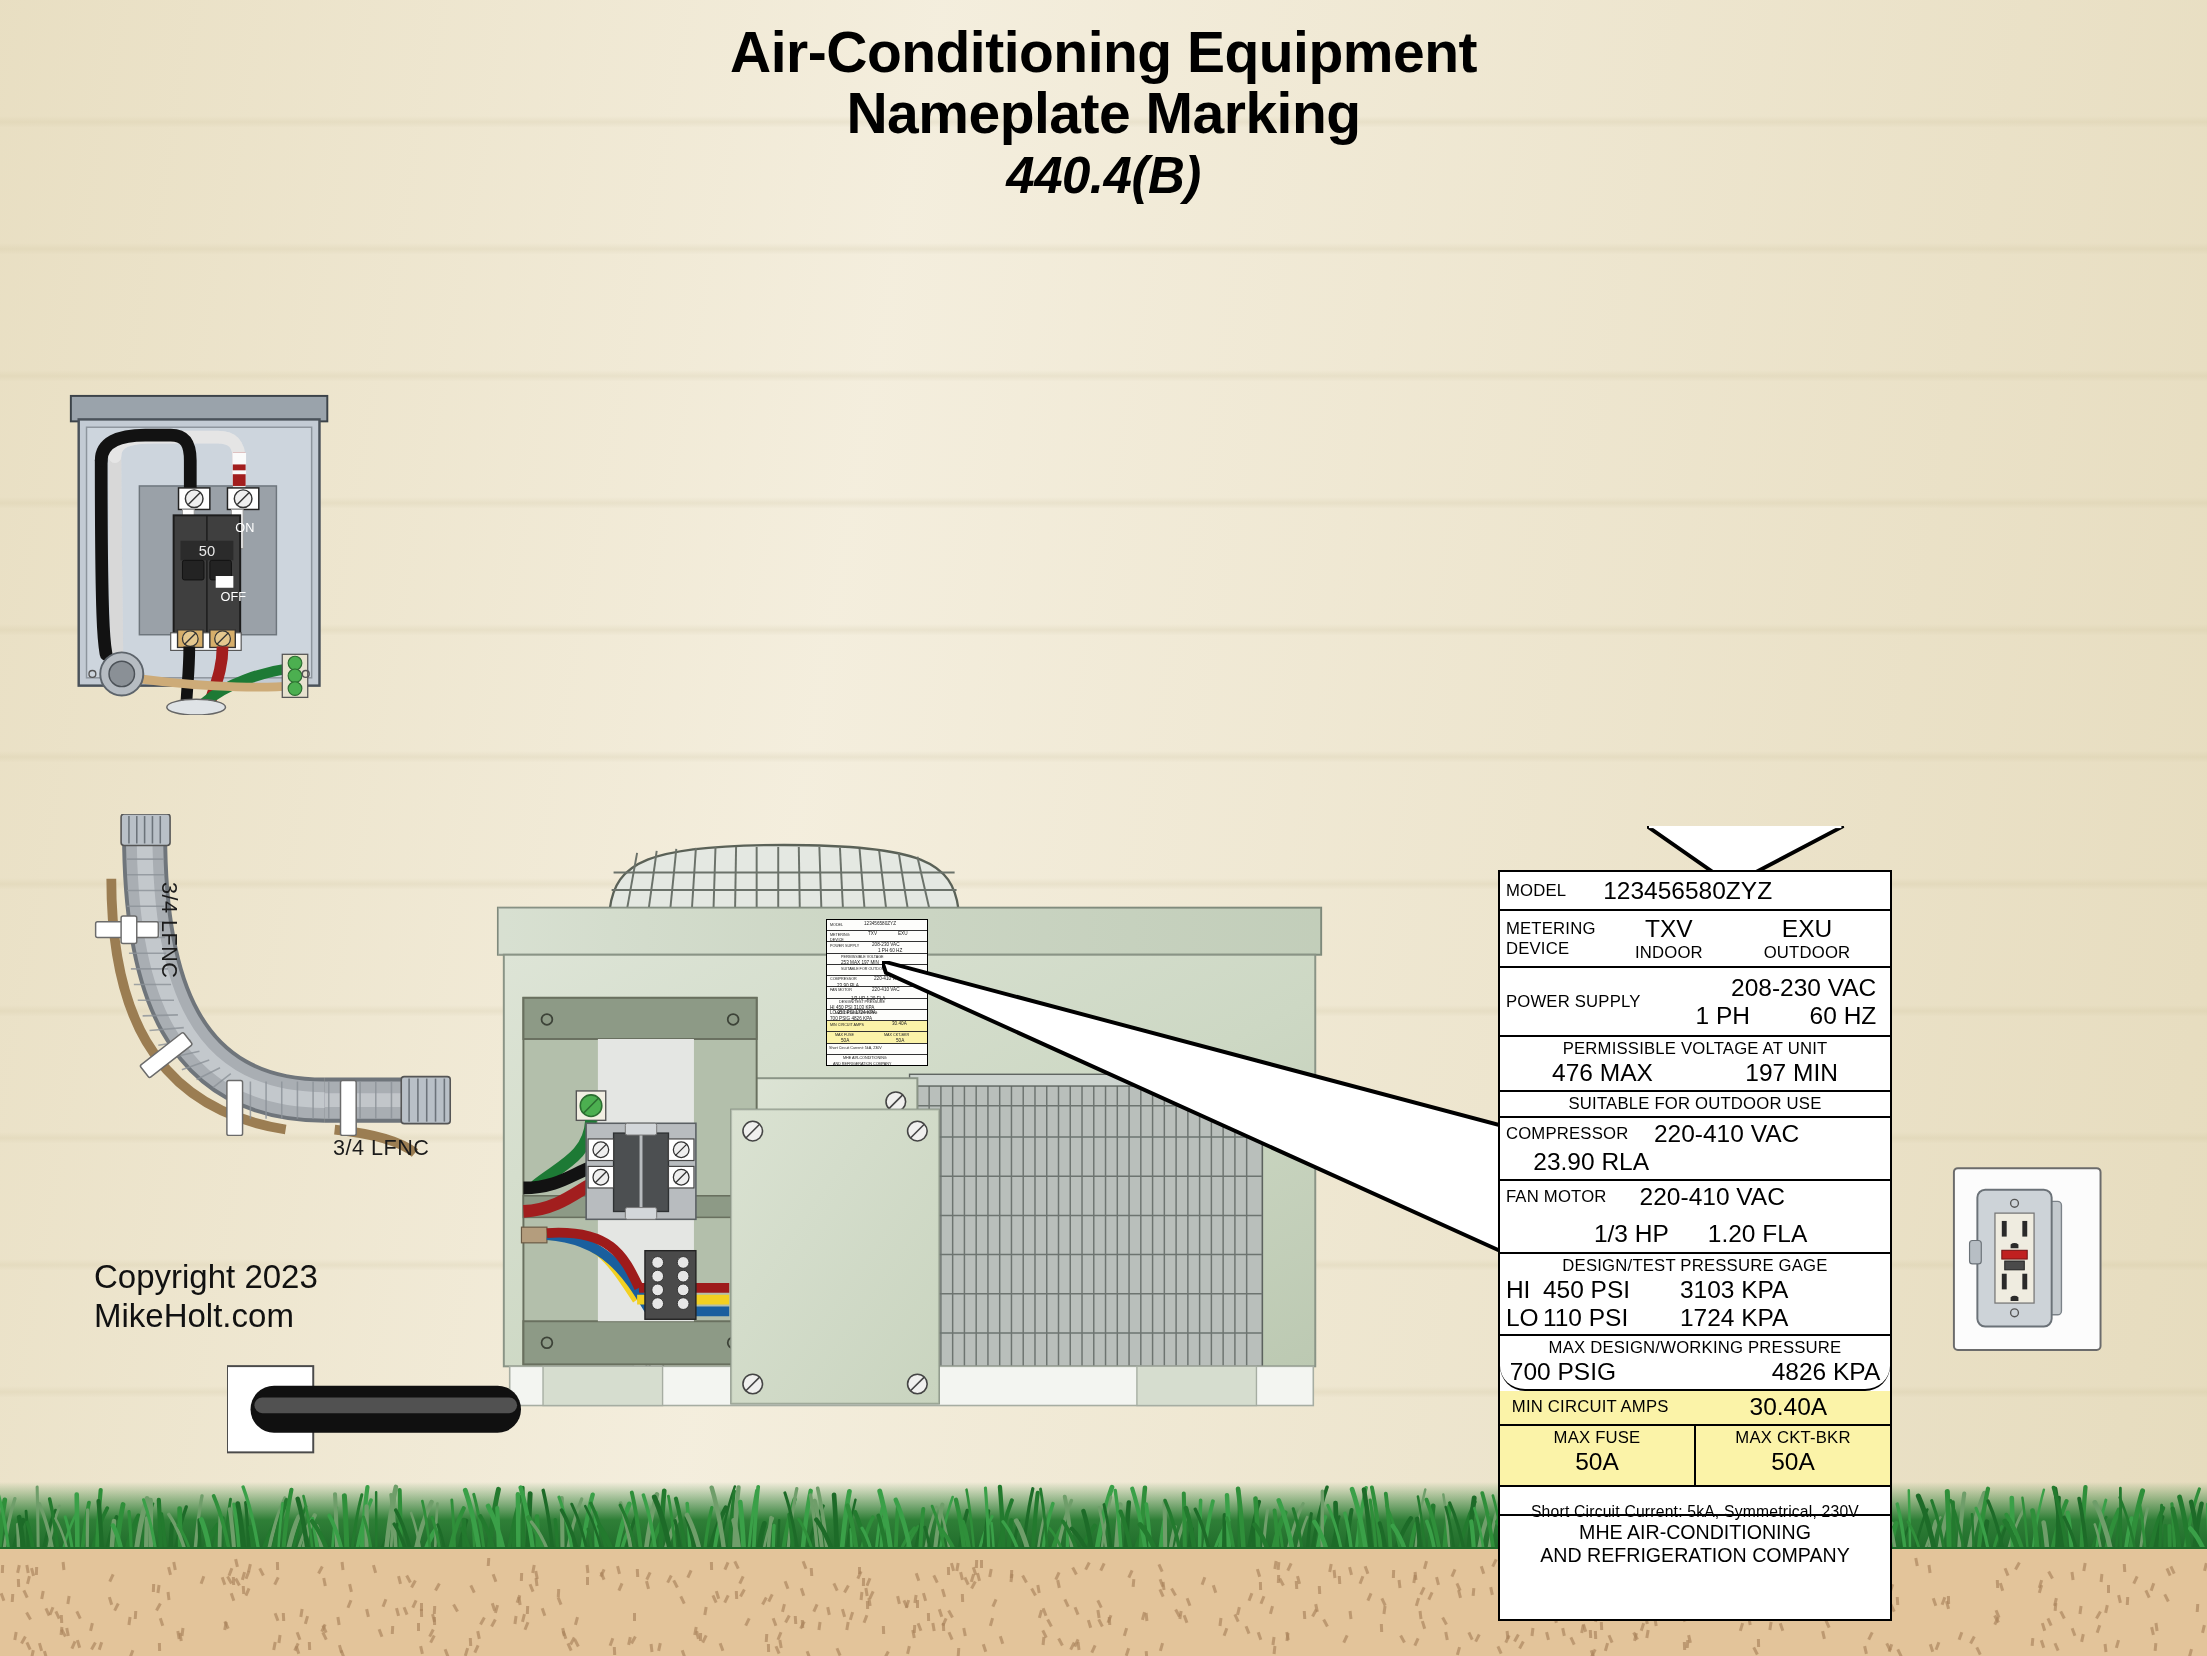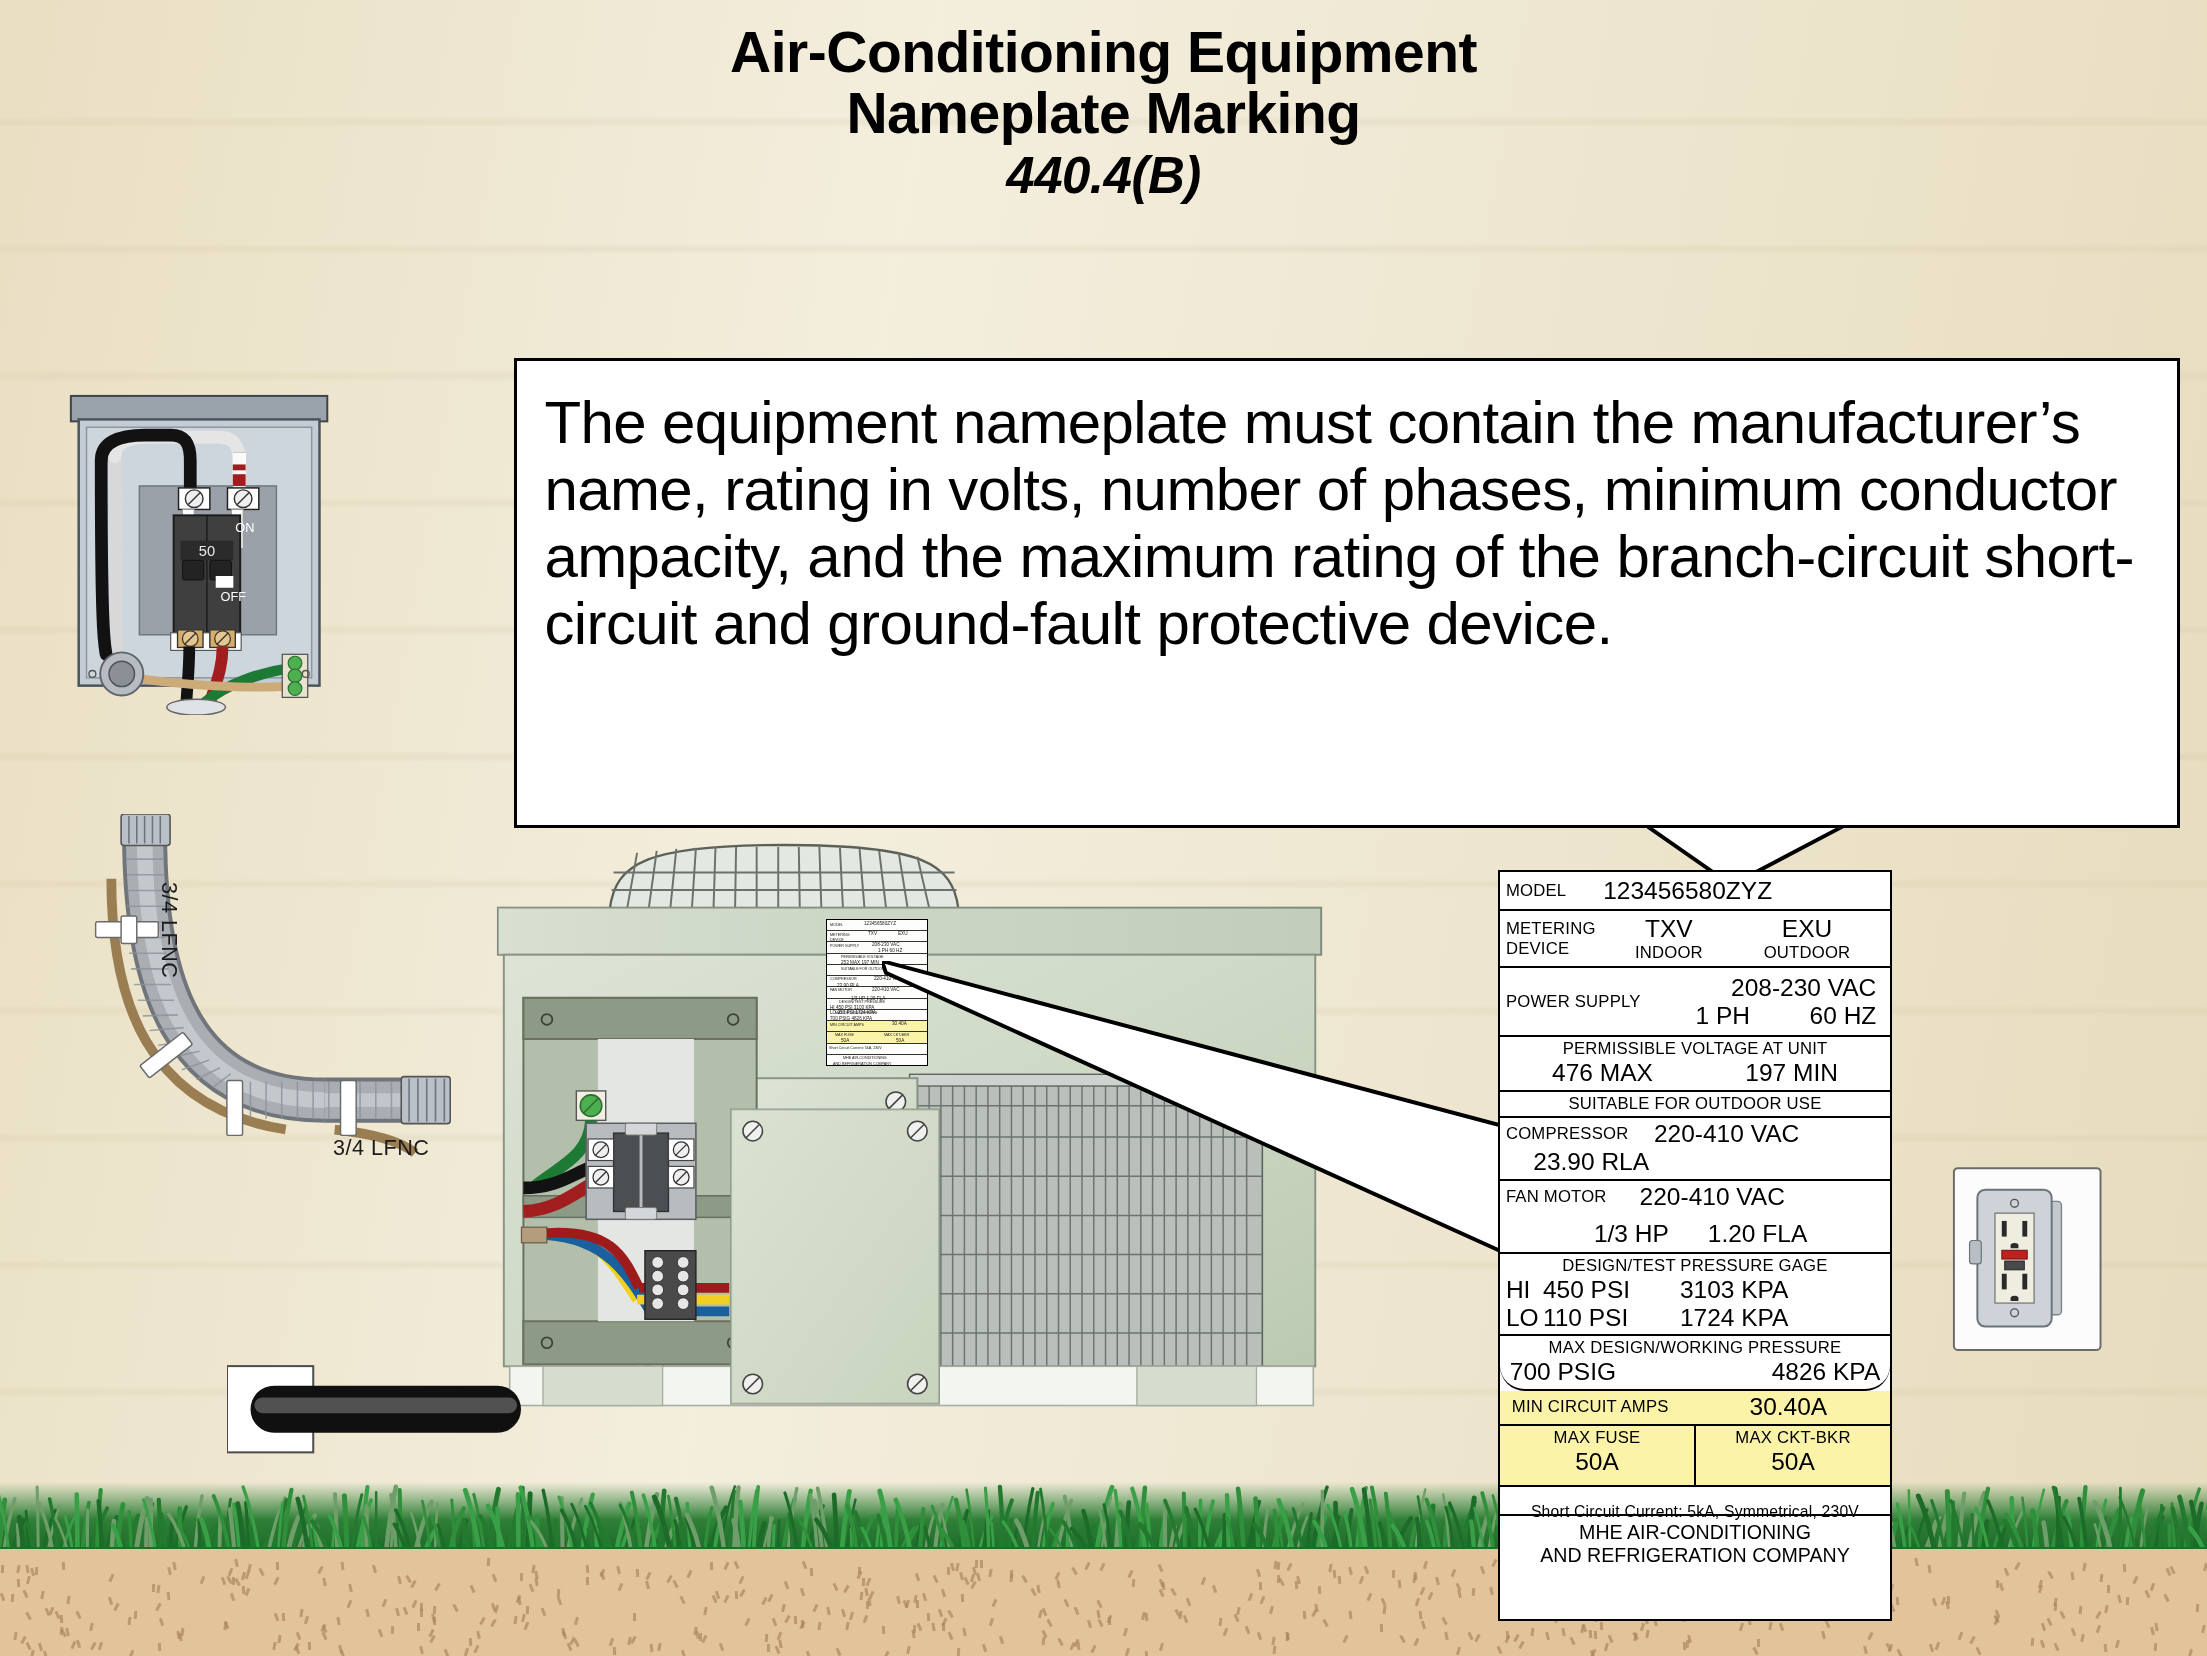"The equipment nameplate must contain" div.callout { html: <div> <p>The equipment nameplate must contain the manufacturer’s name, rating in volts, number of phases, minimum conductor ampacity, and the maximum rating of the branch-circuit short-circuit and ground-fault protective device.</p> </div> -> none }
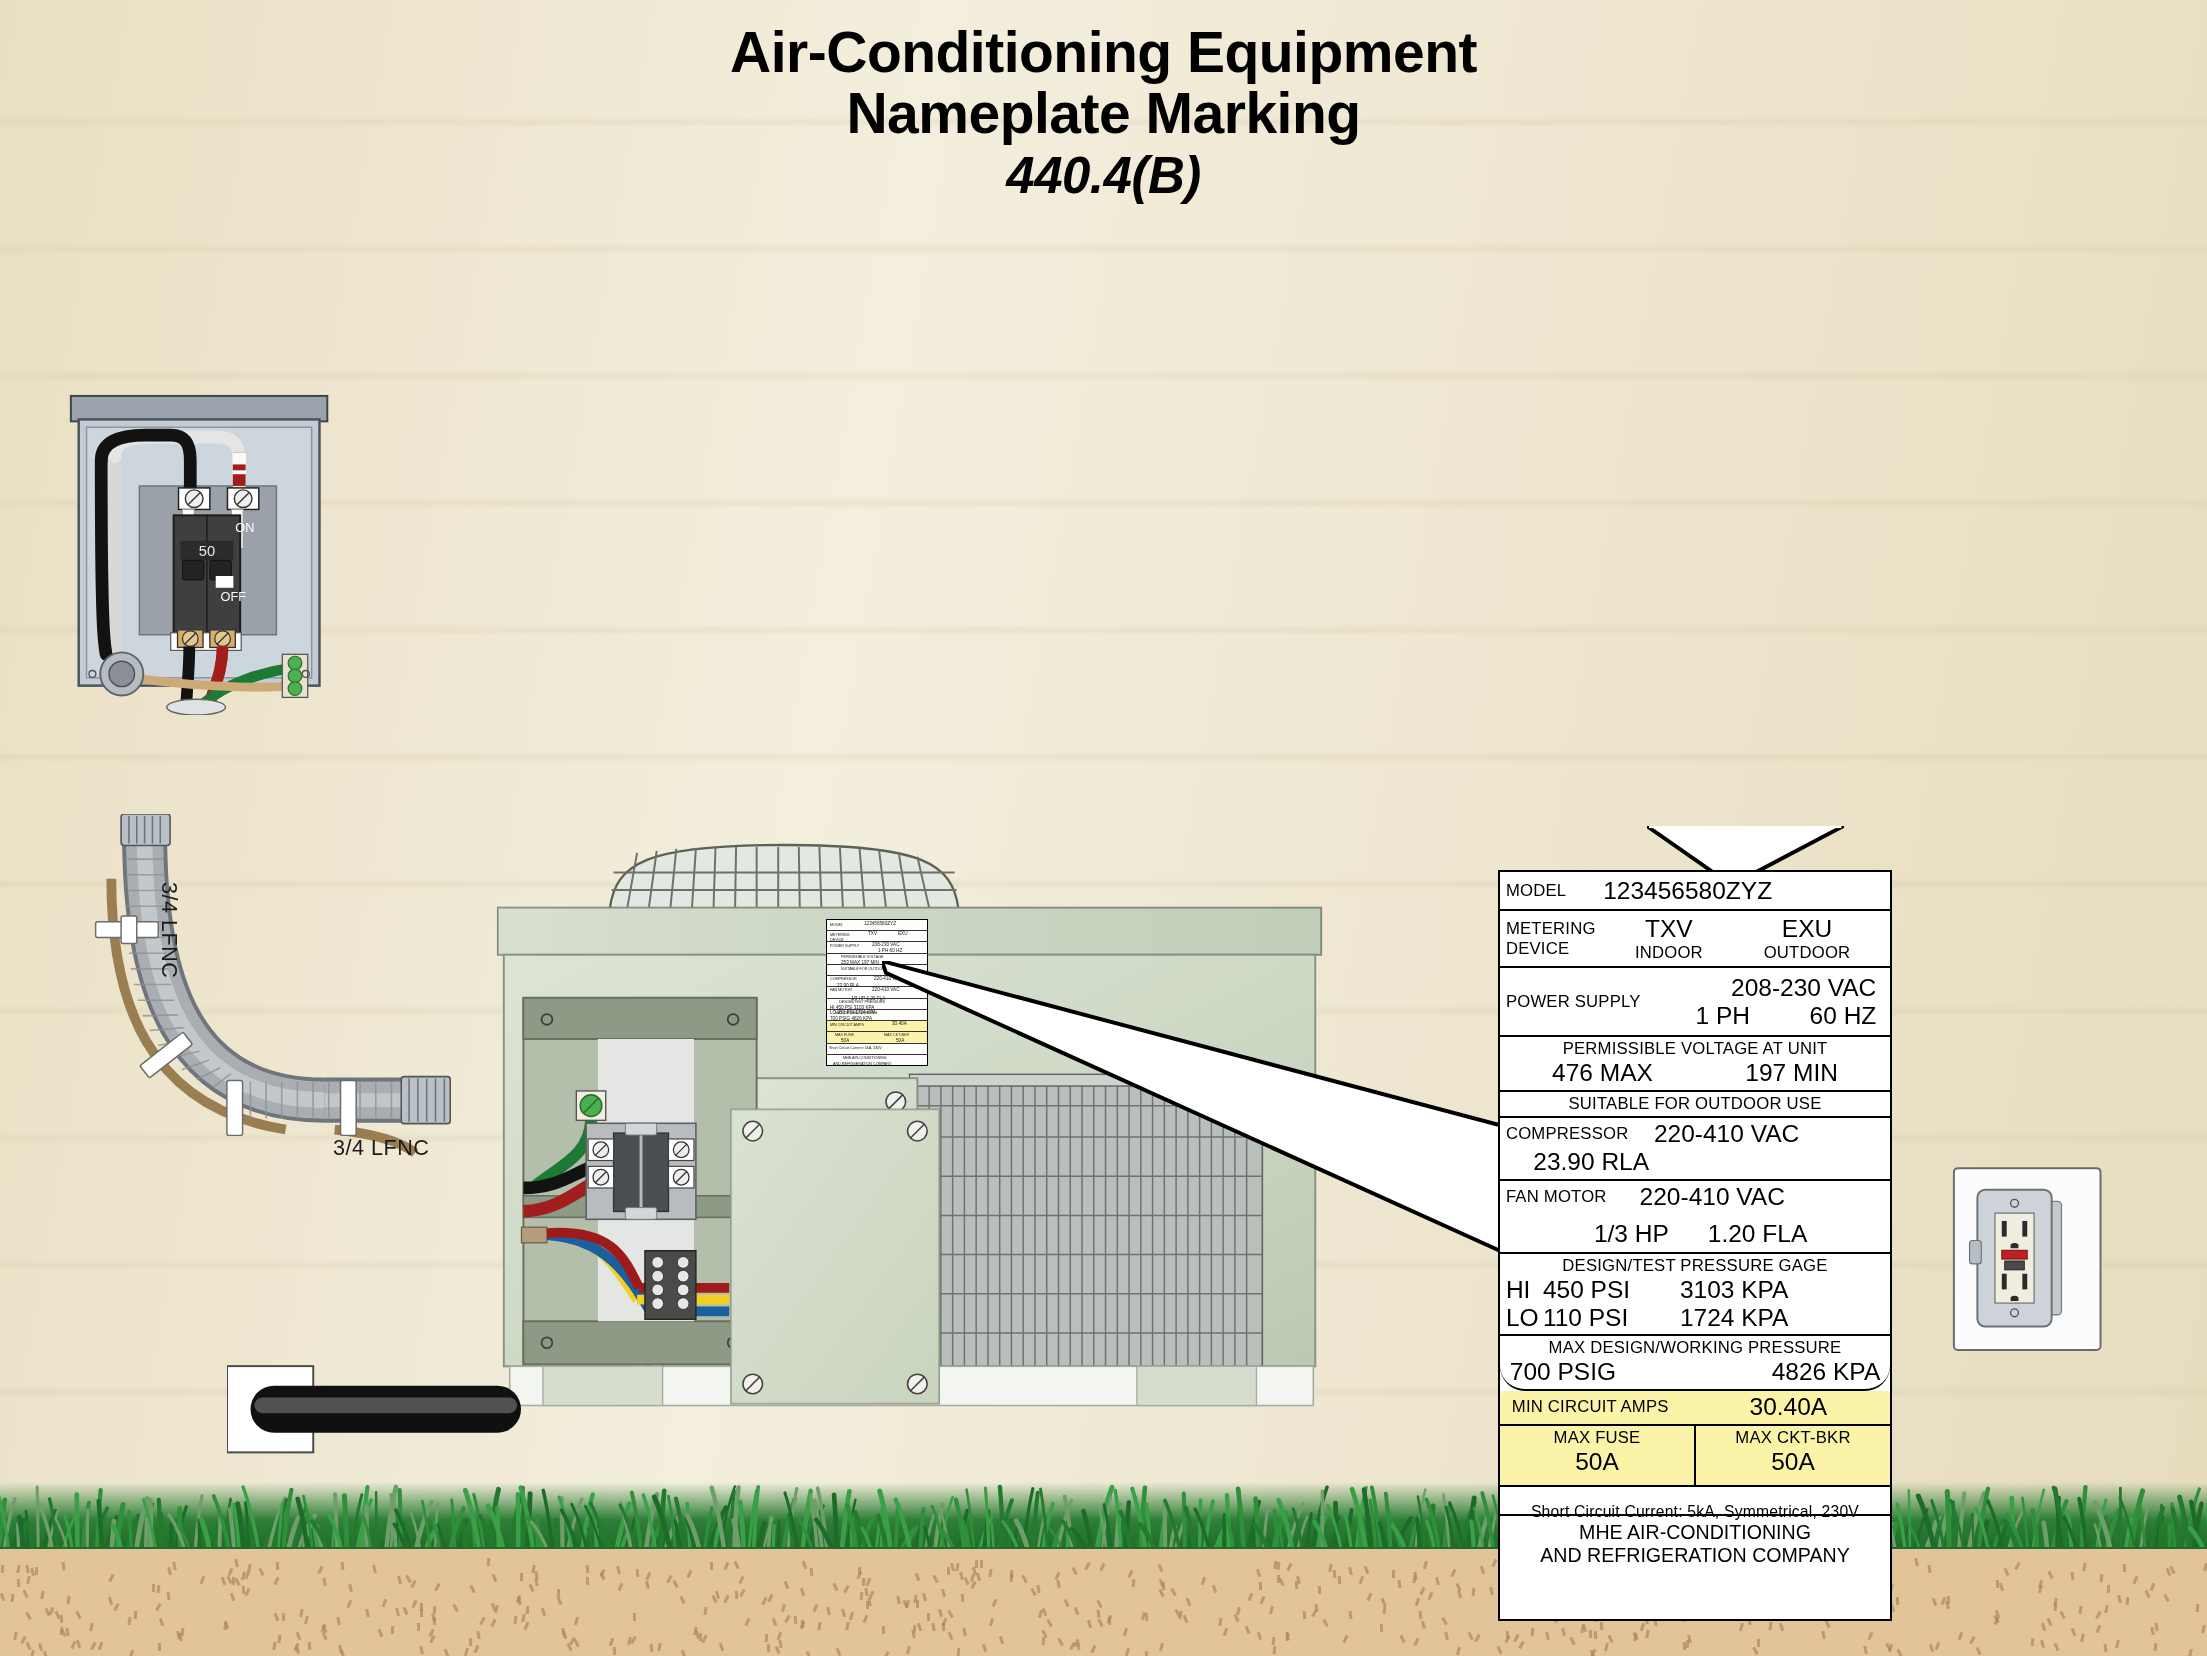"Copyright 2023" div.copyright { html: none -> <div> <div>Copyright 2023</div> <div>MikeHolt.com</div> </div> }
